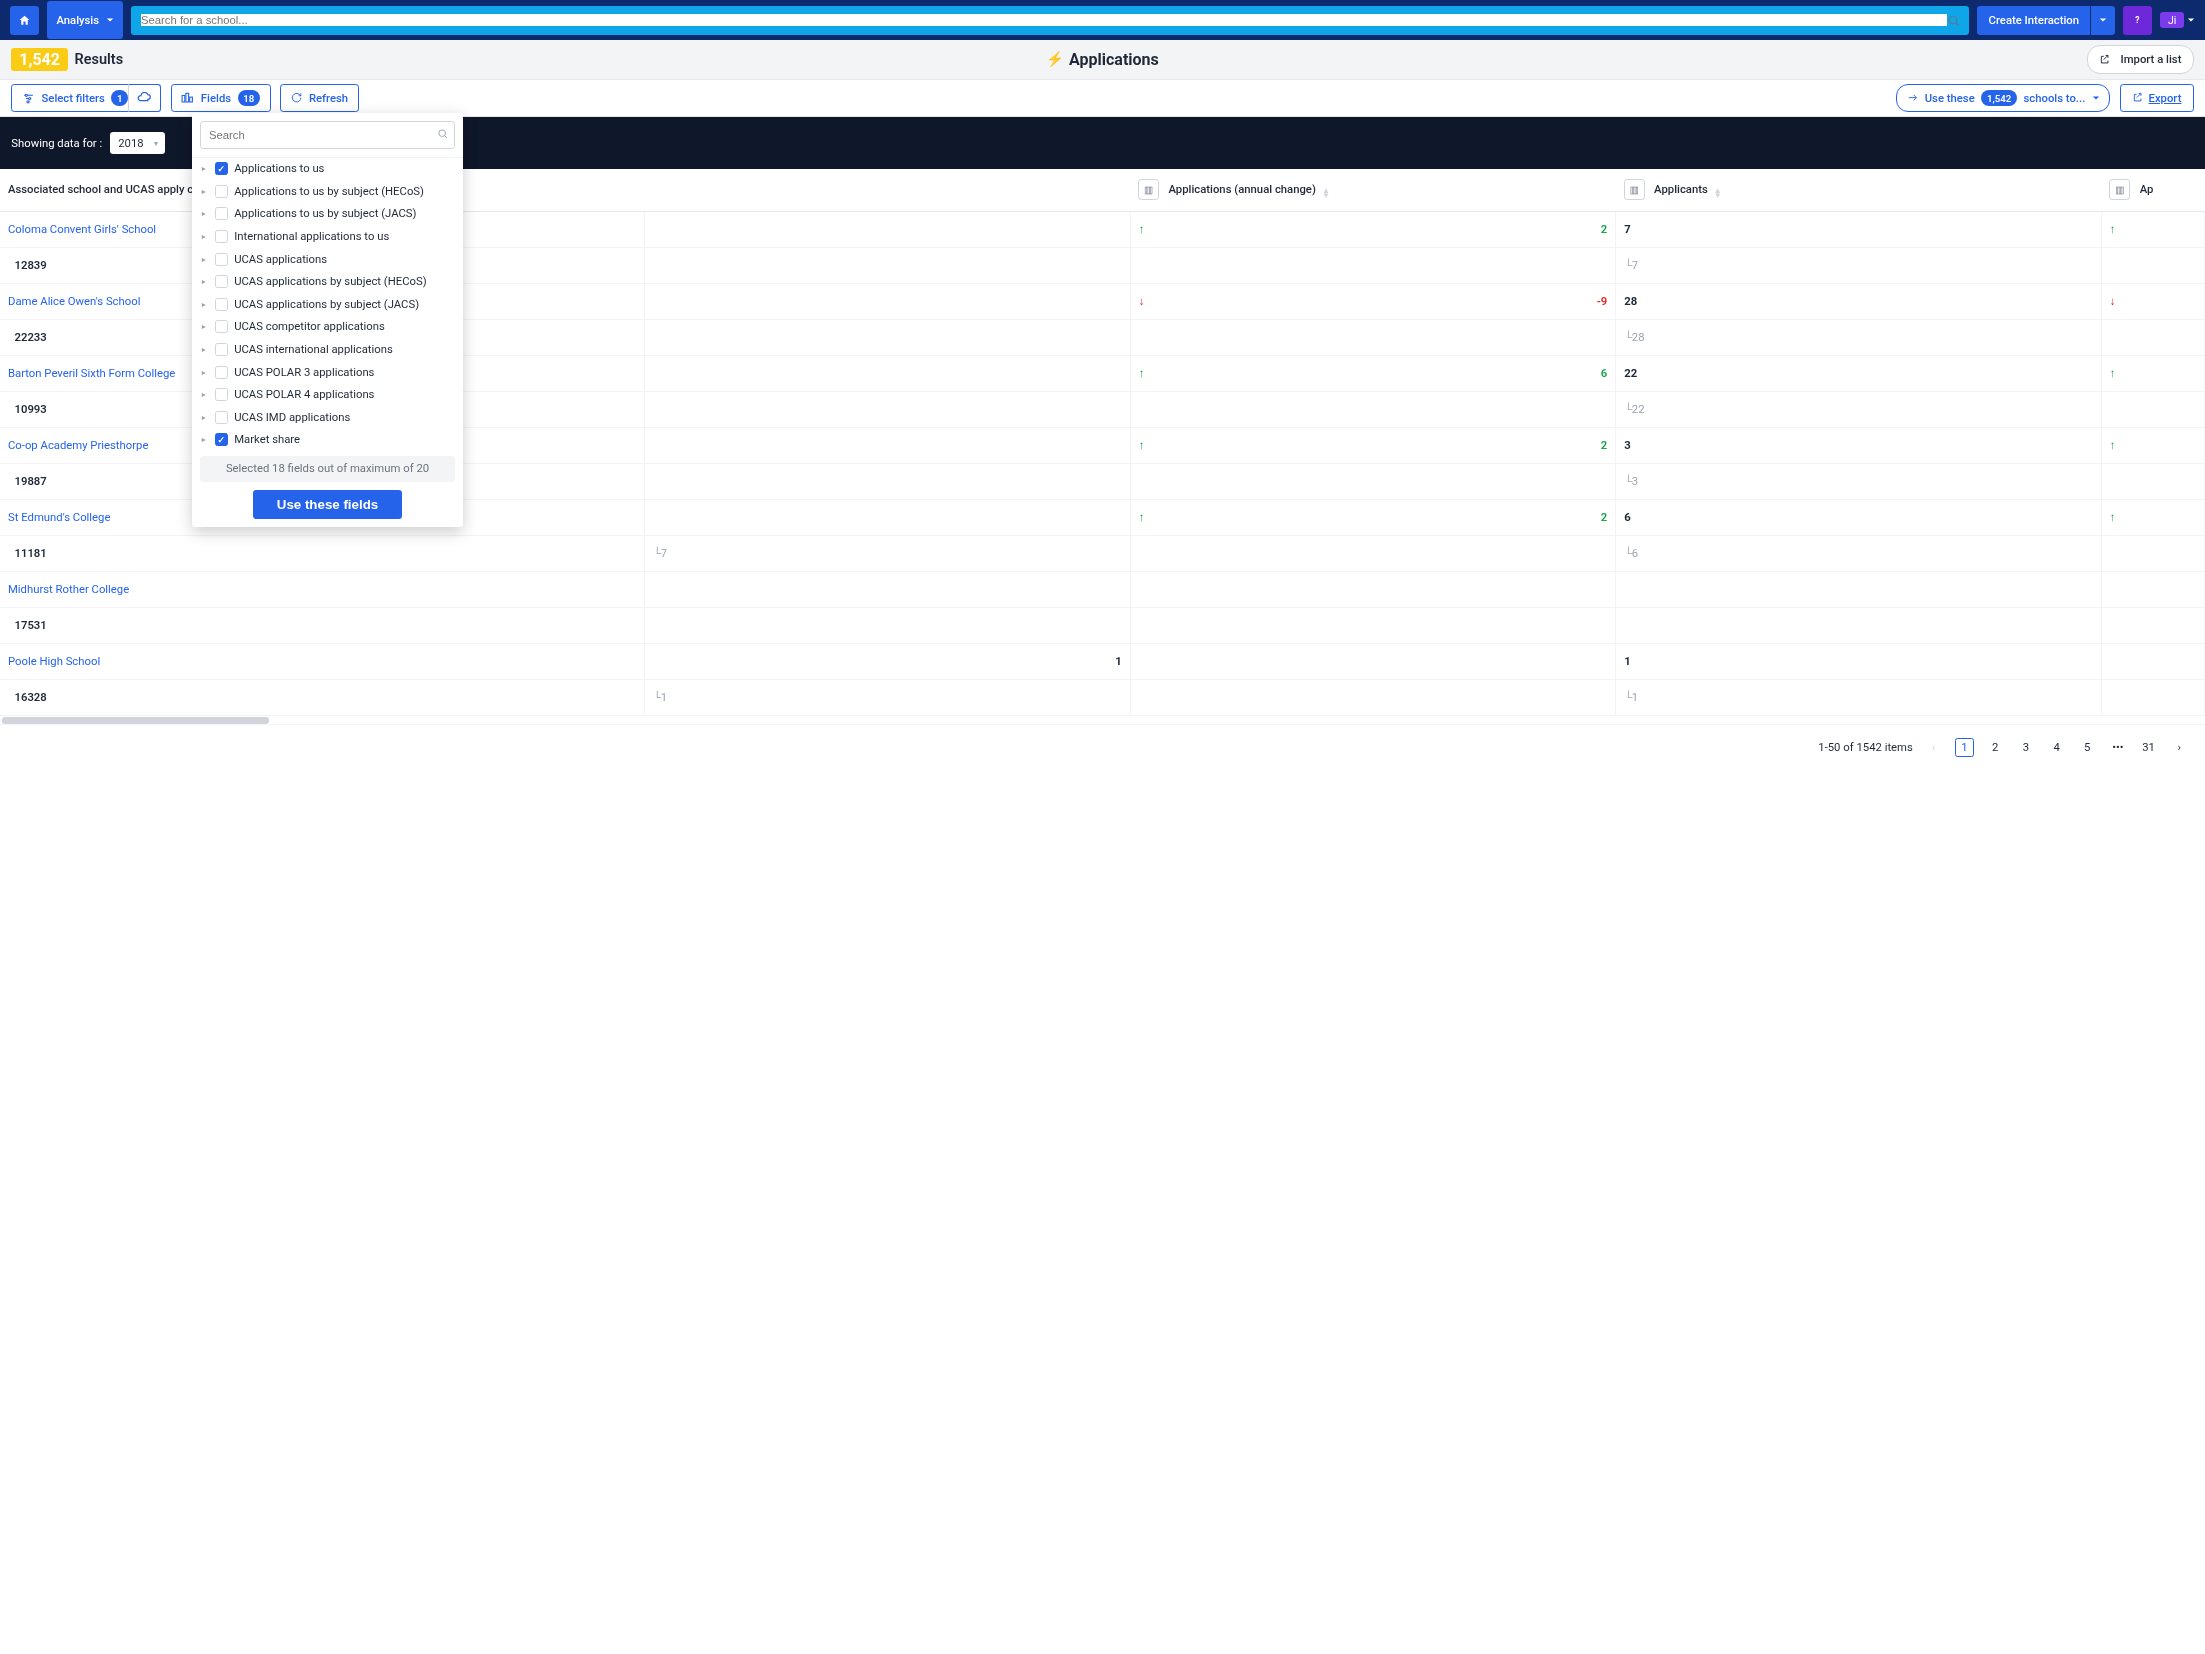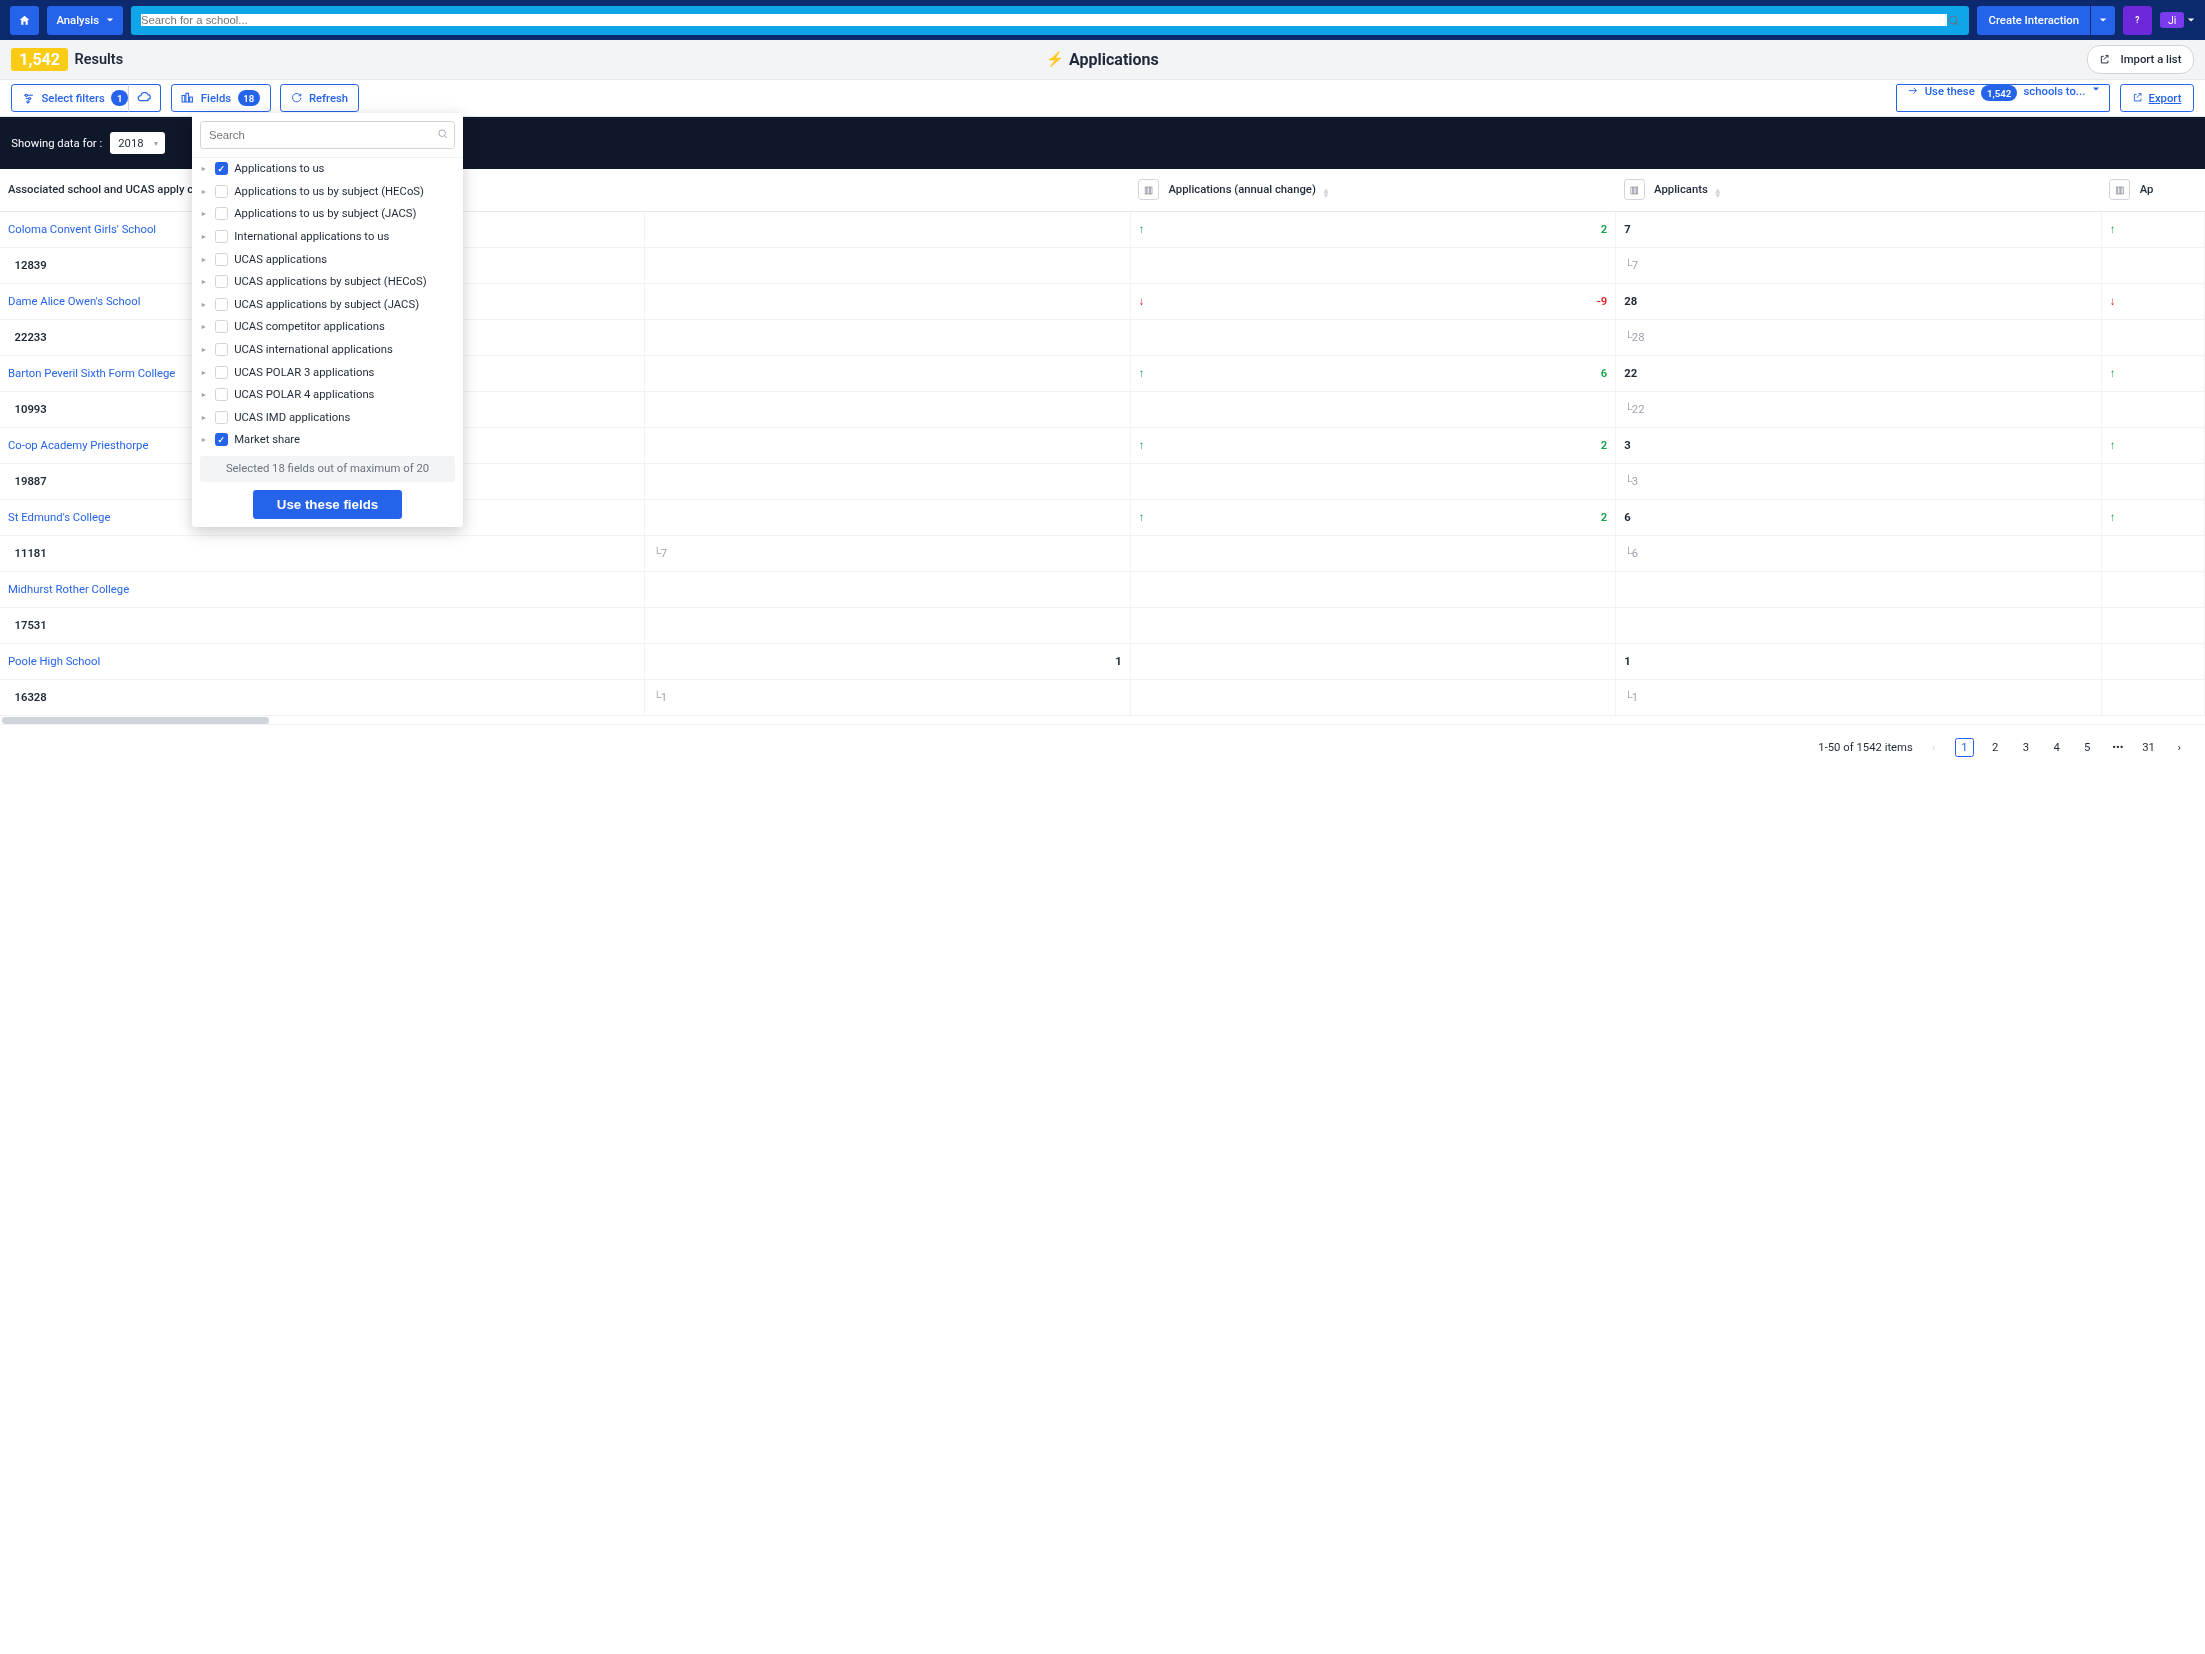"Analysis" .nav-dropdown { height: 29px -> 38px }
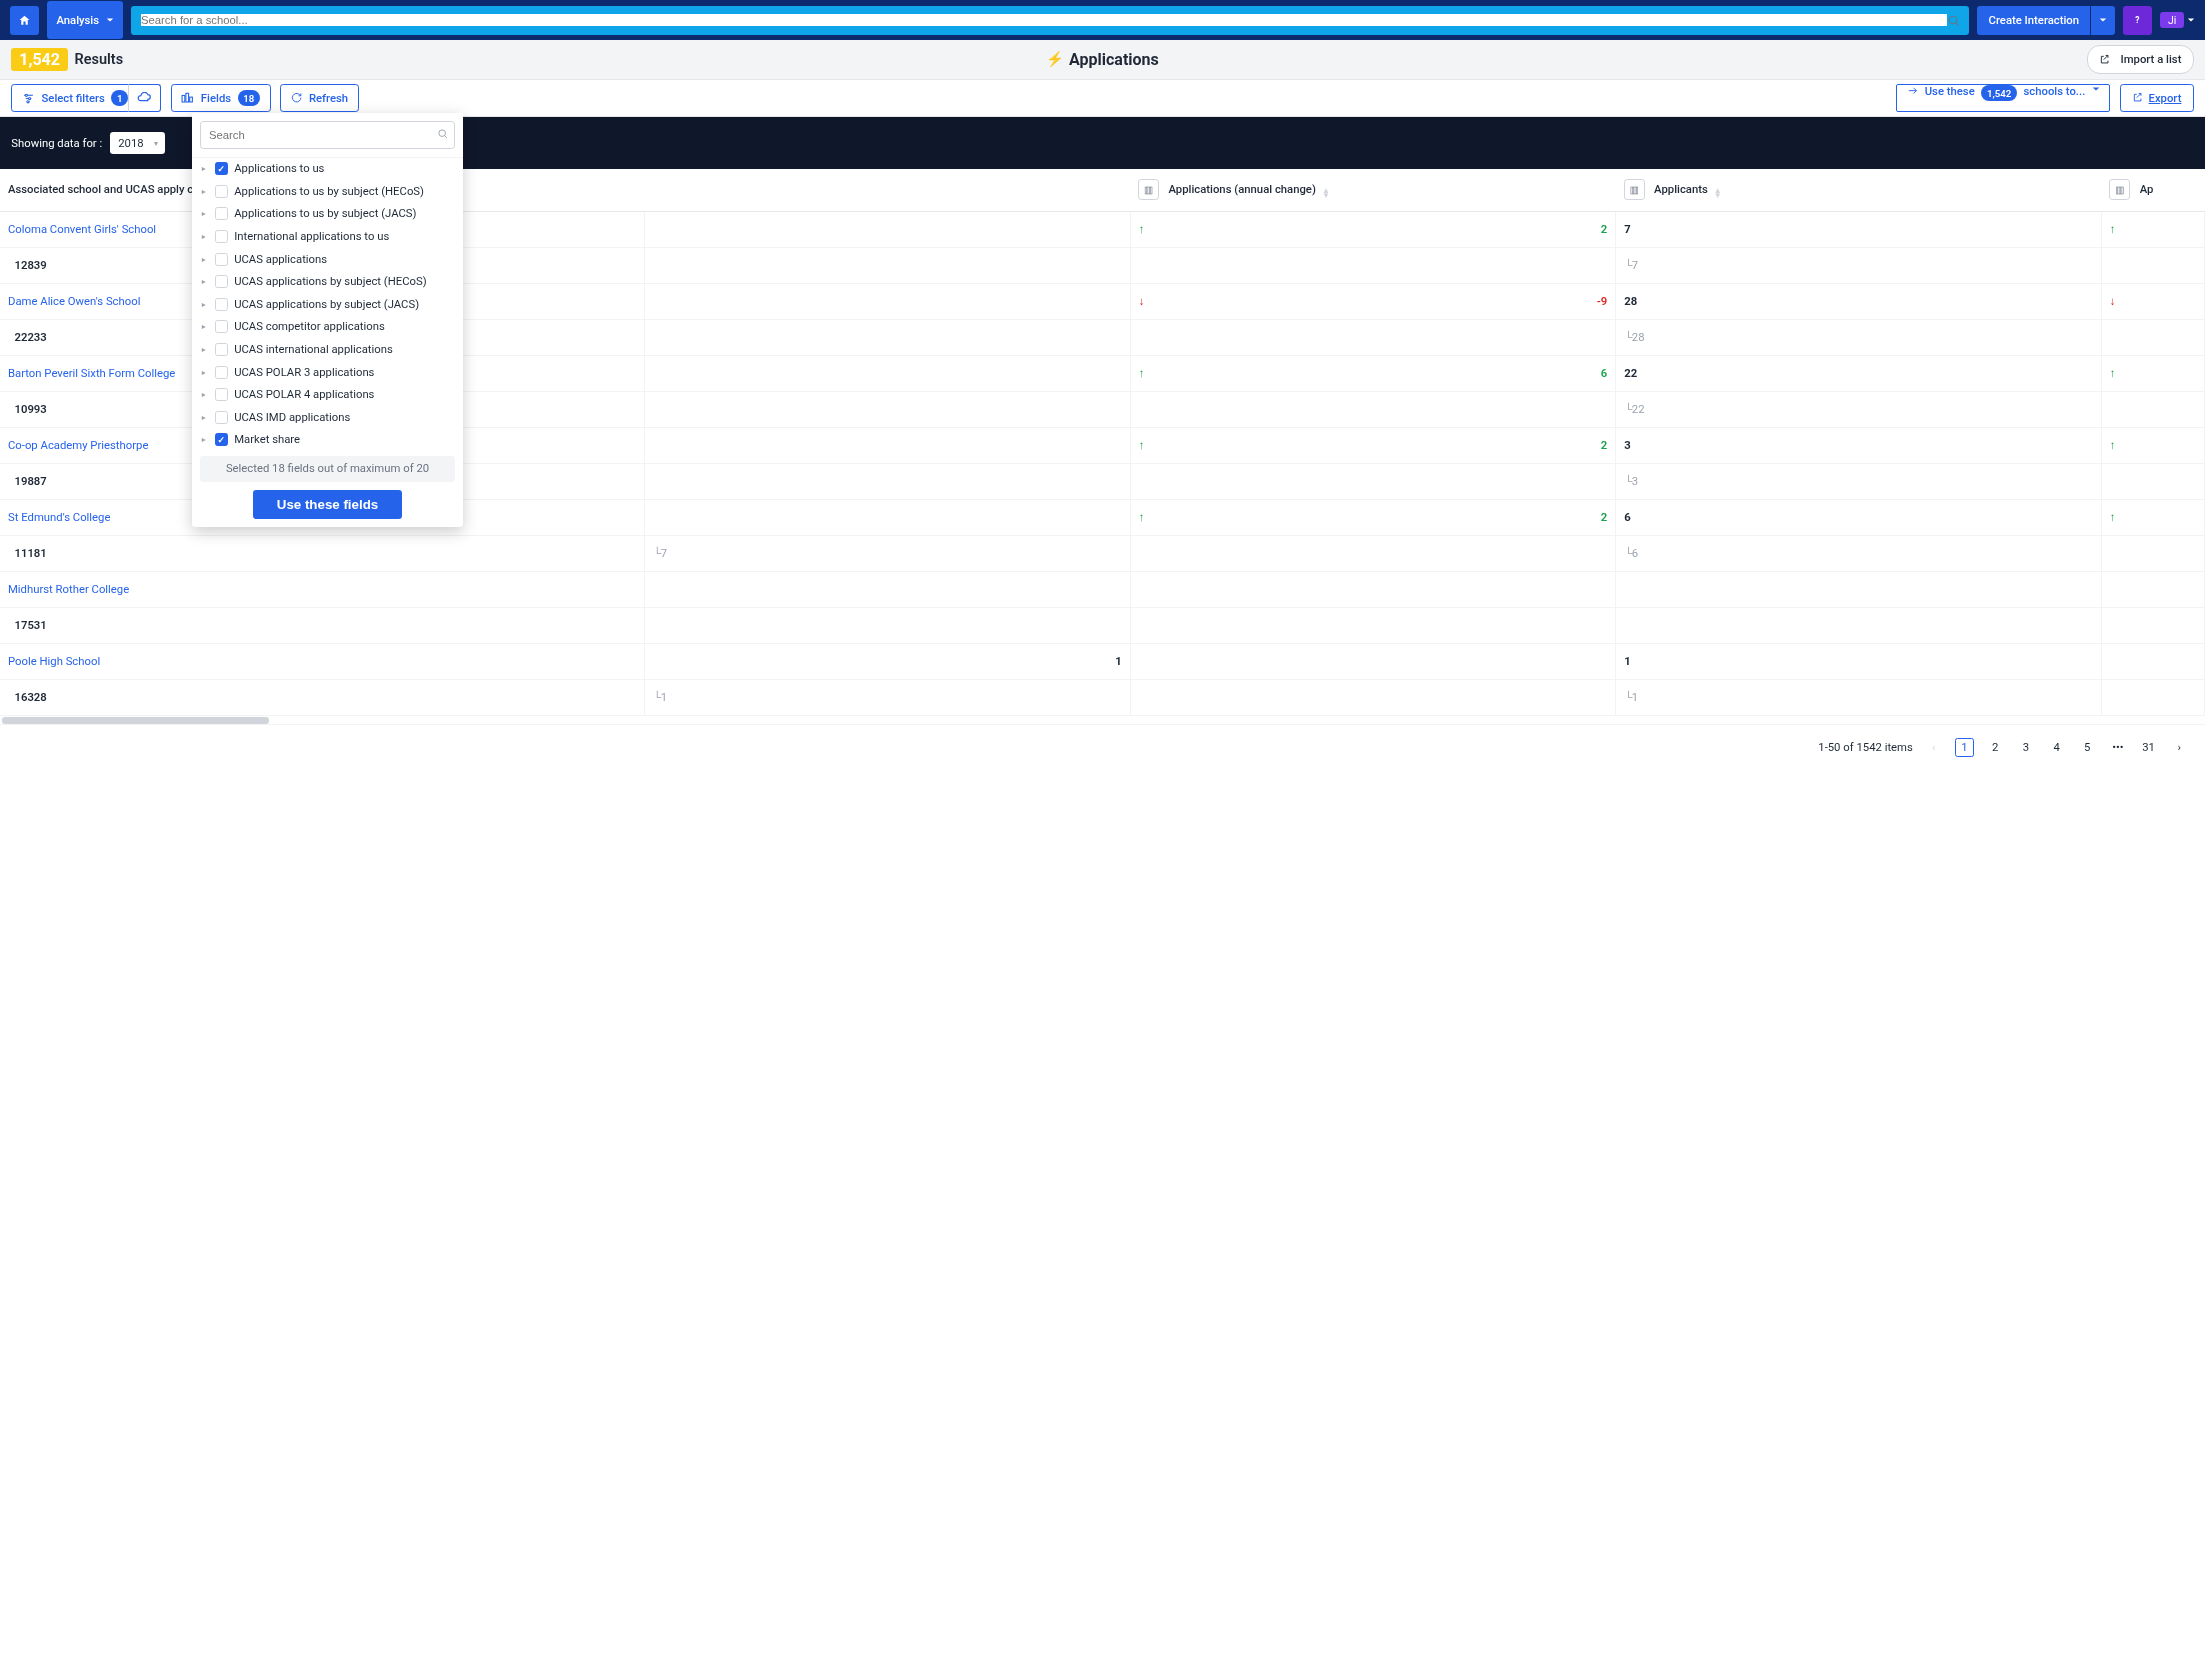"Use these" .use-these-btn { align-items: flex-start -> center; border-radius: 2px -> 12px }
